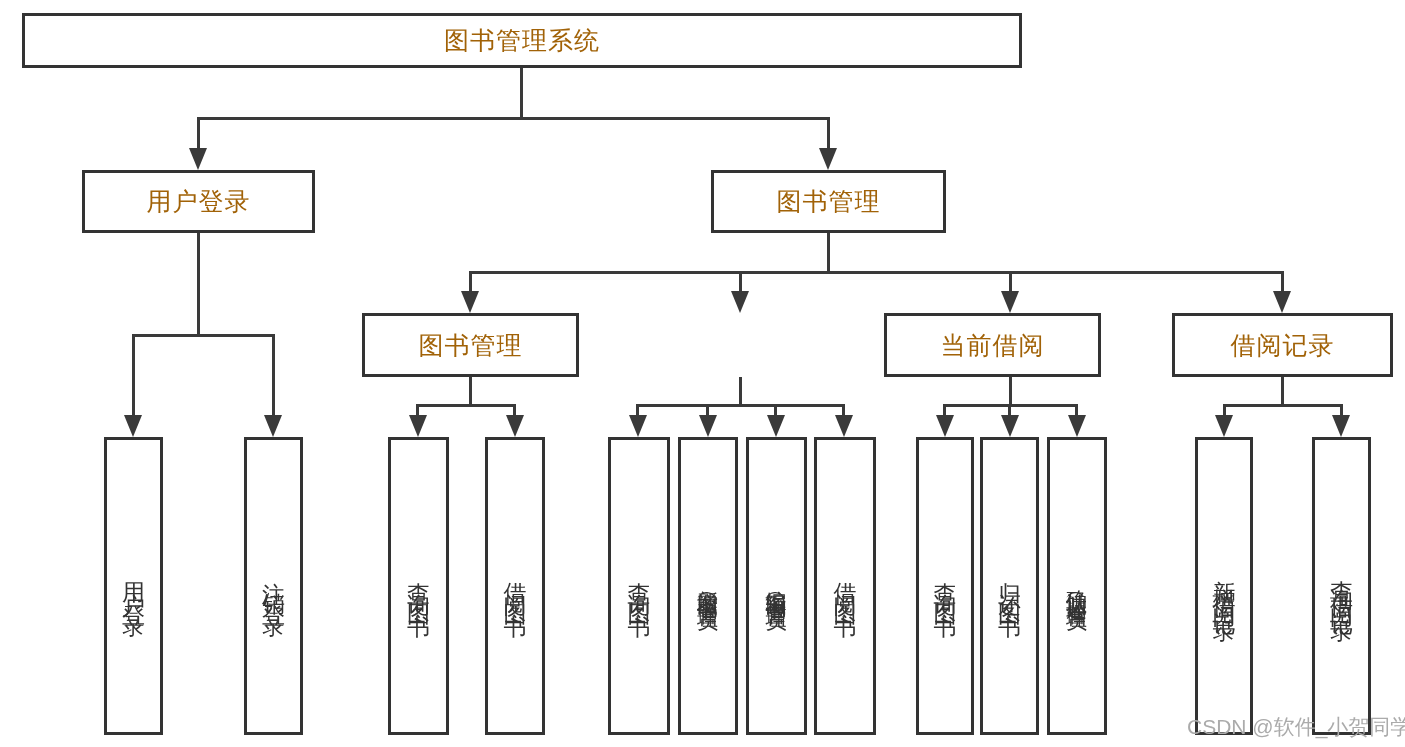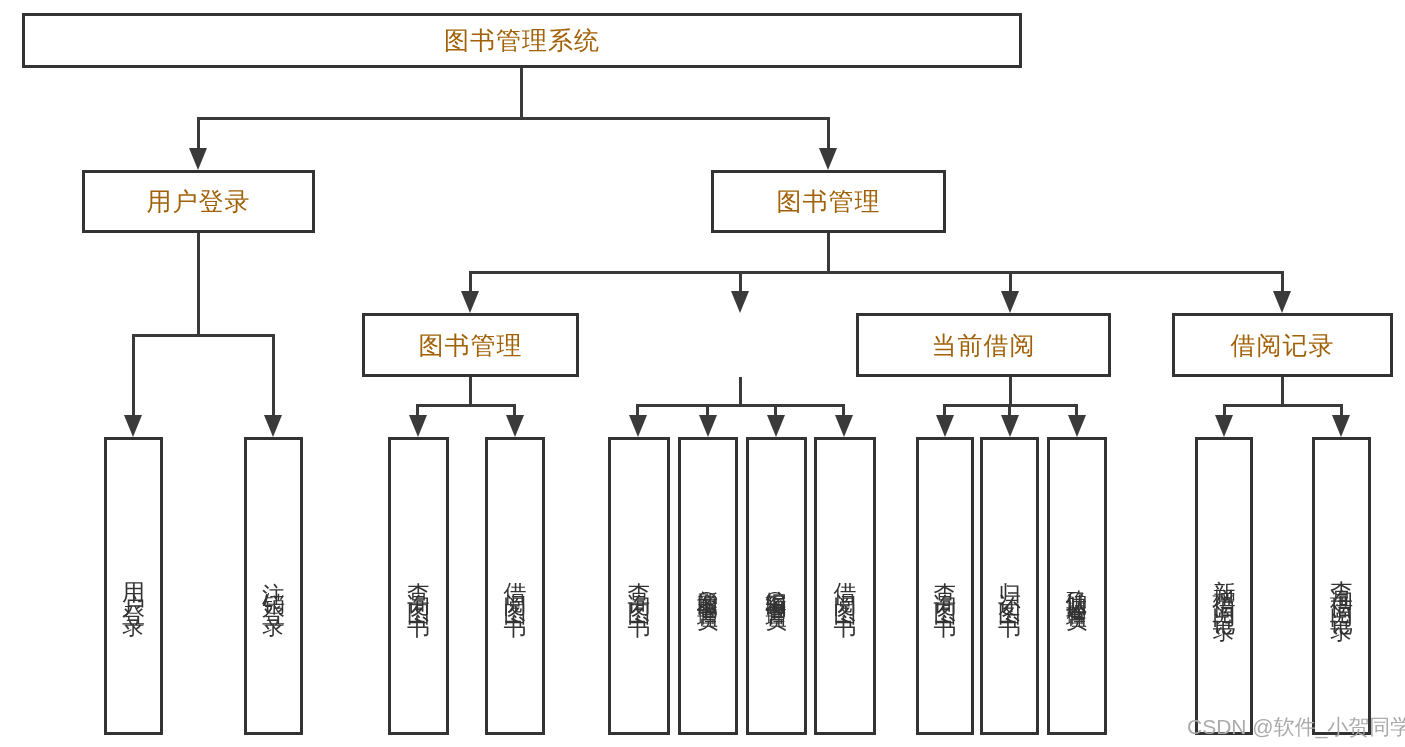"当前借阅" div.box { left: 856px -> 884px; width: 255px -> 217px }
